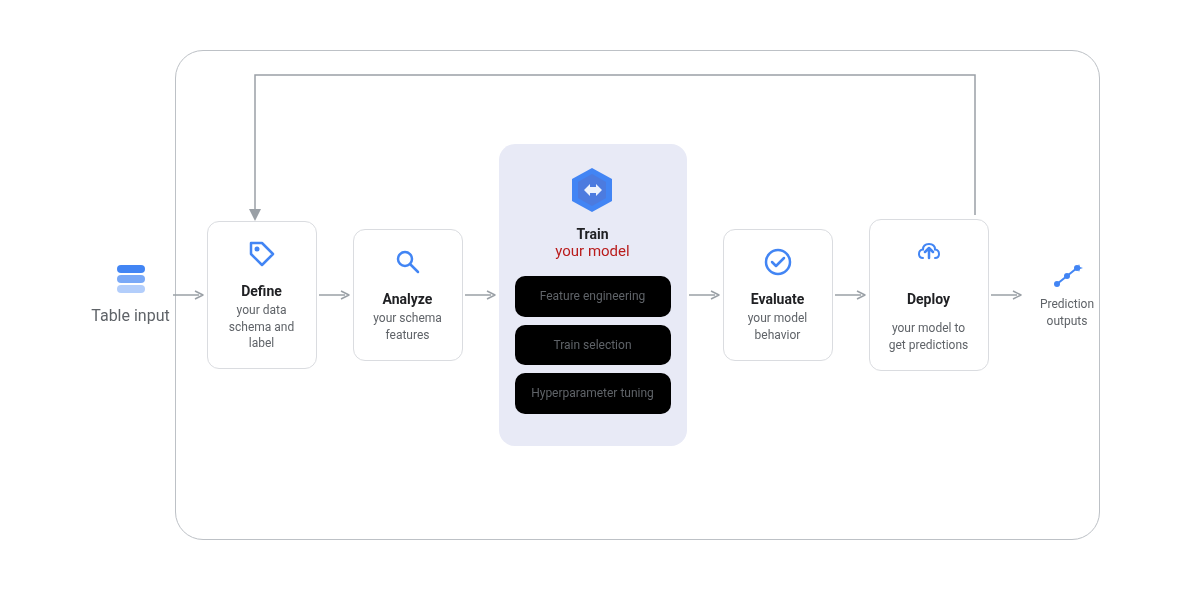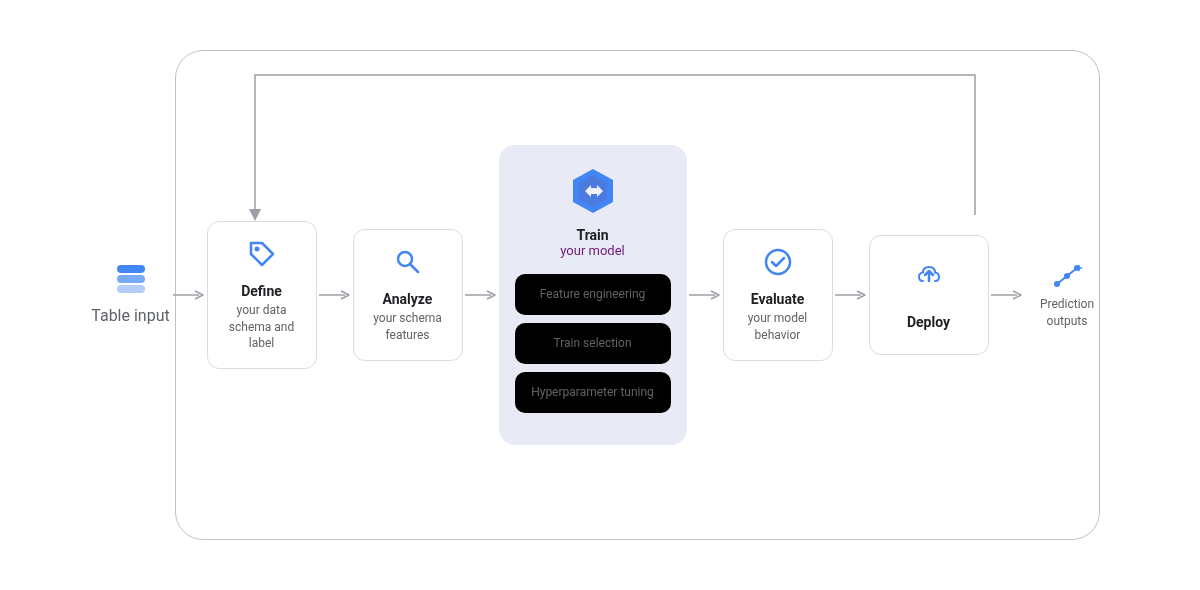"your model" .train-panel .train-sub { color: #701a75 -> #b91c1c; font-size: 13px -> 15px }
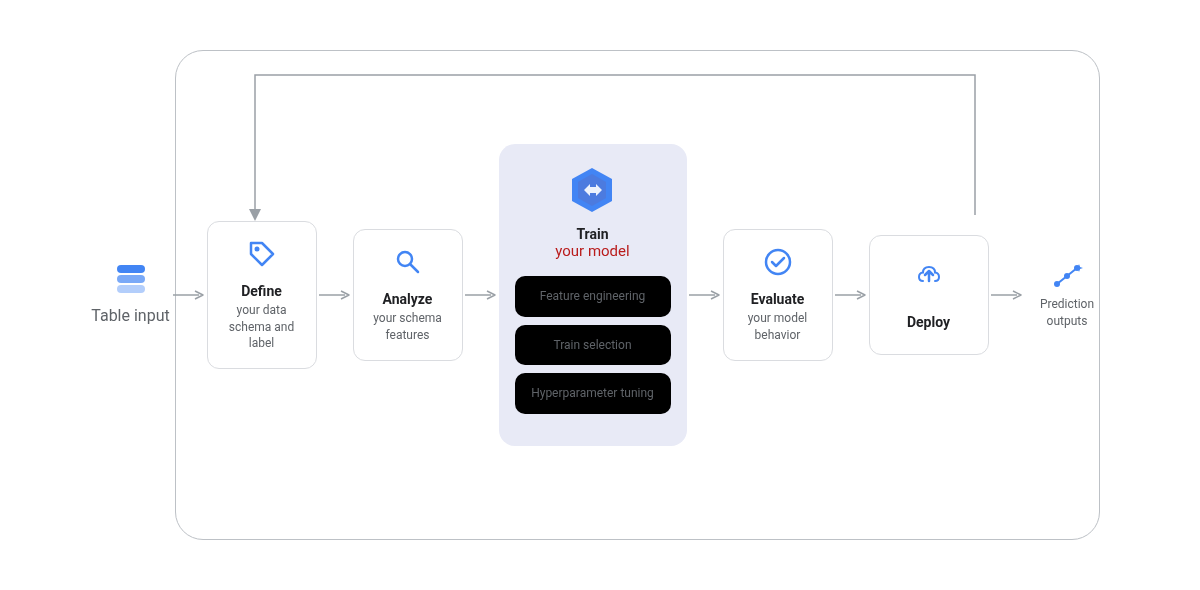"your model to get predictions" div.node-sub { html: none -> <div>your model to get predictions</div> }
